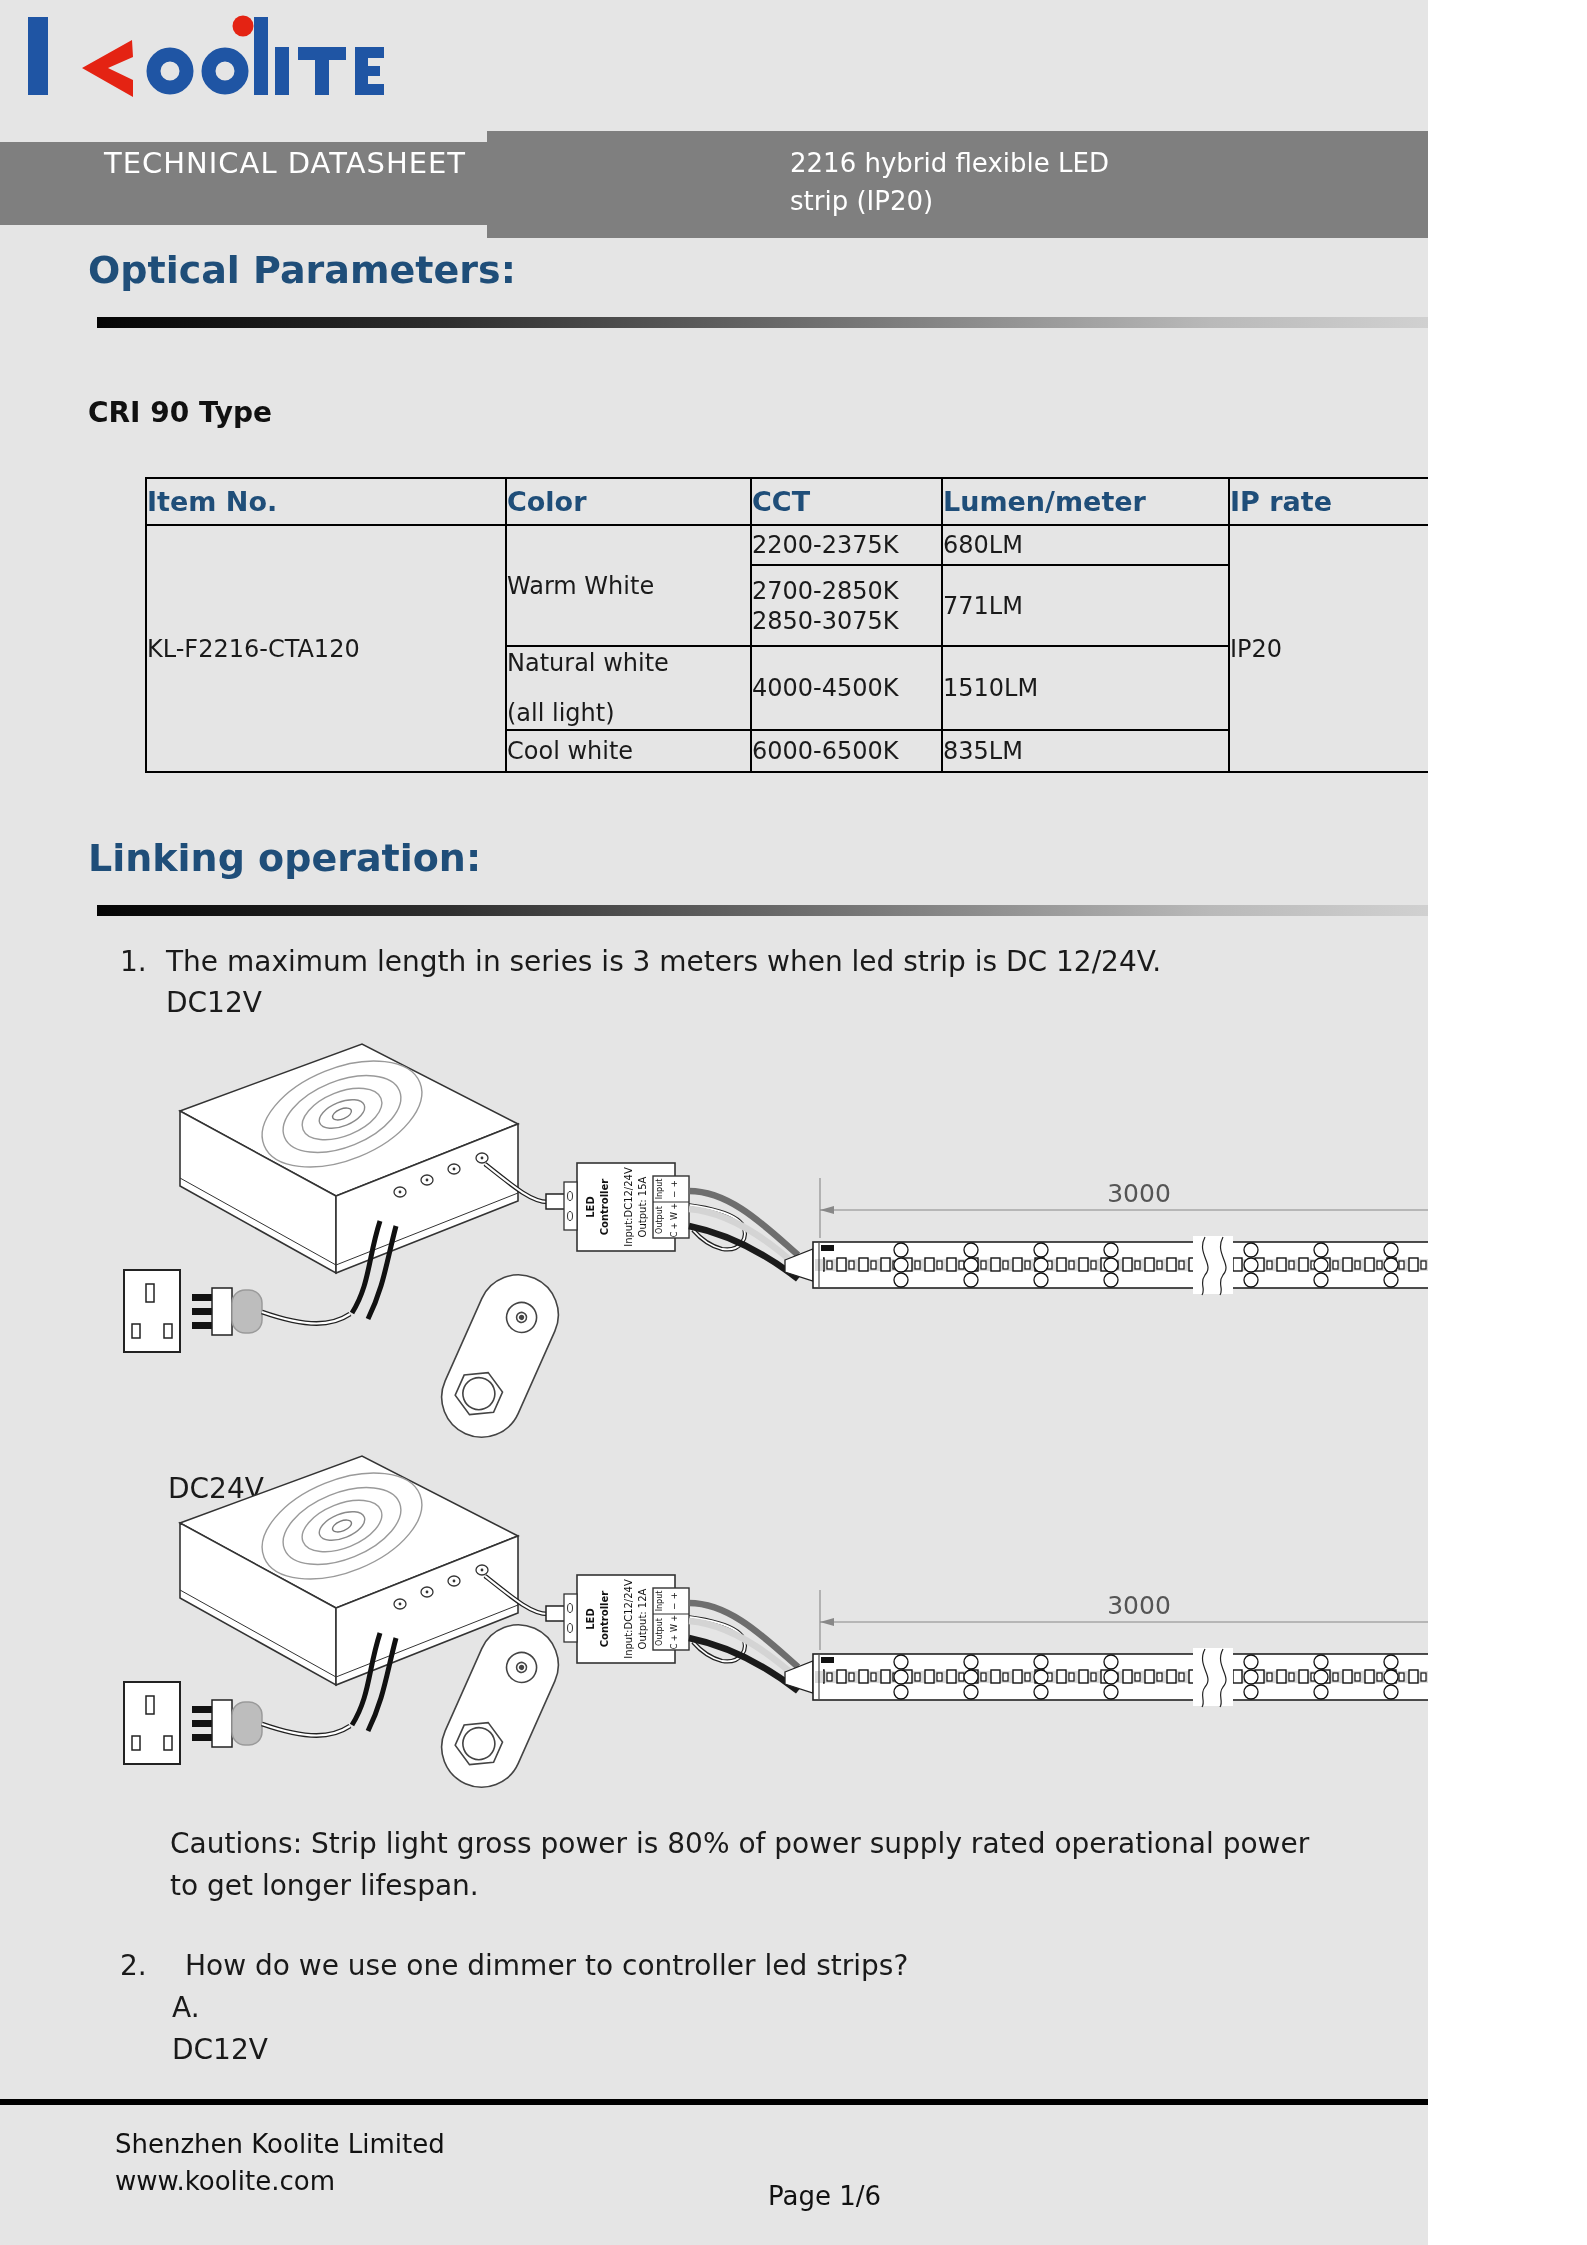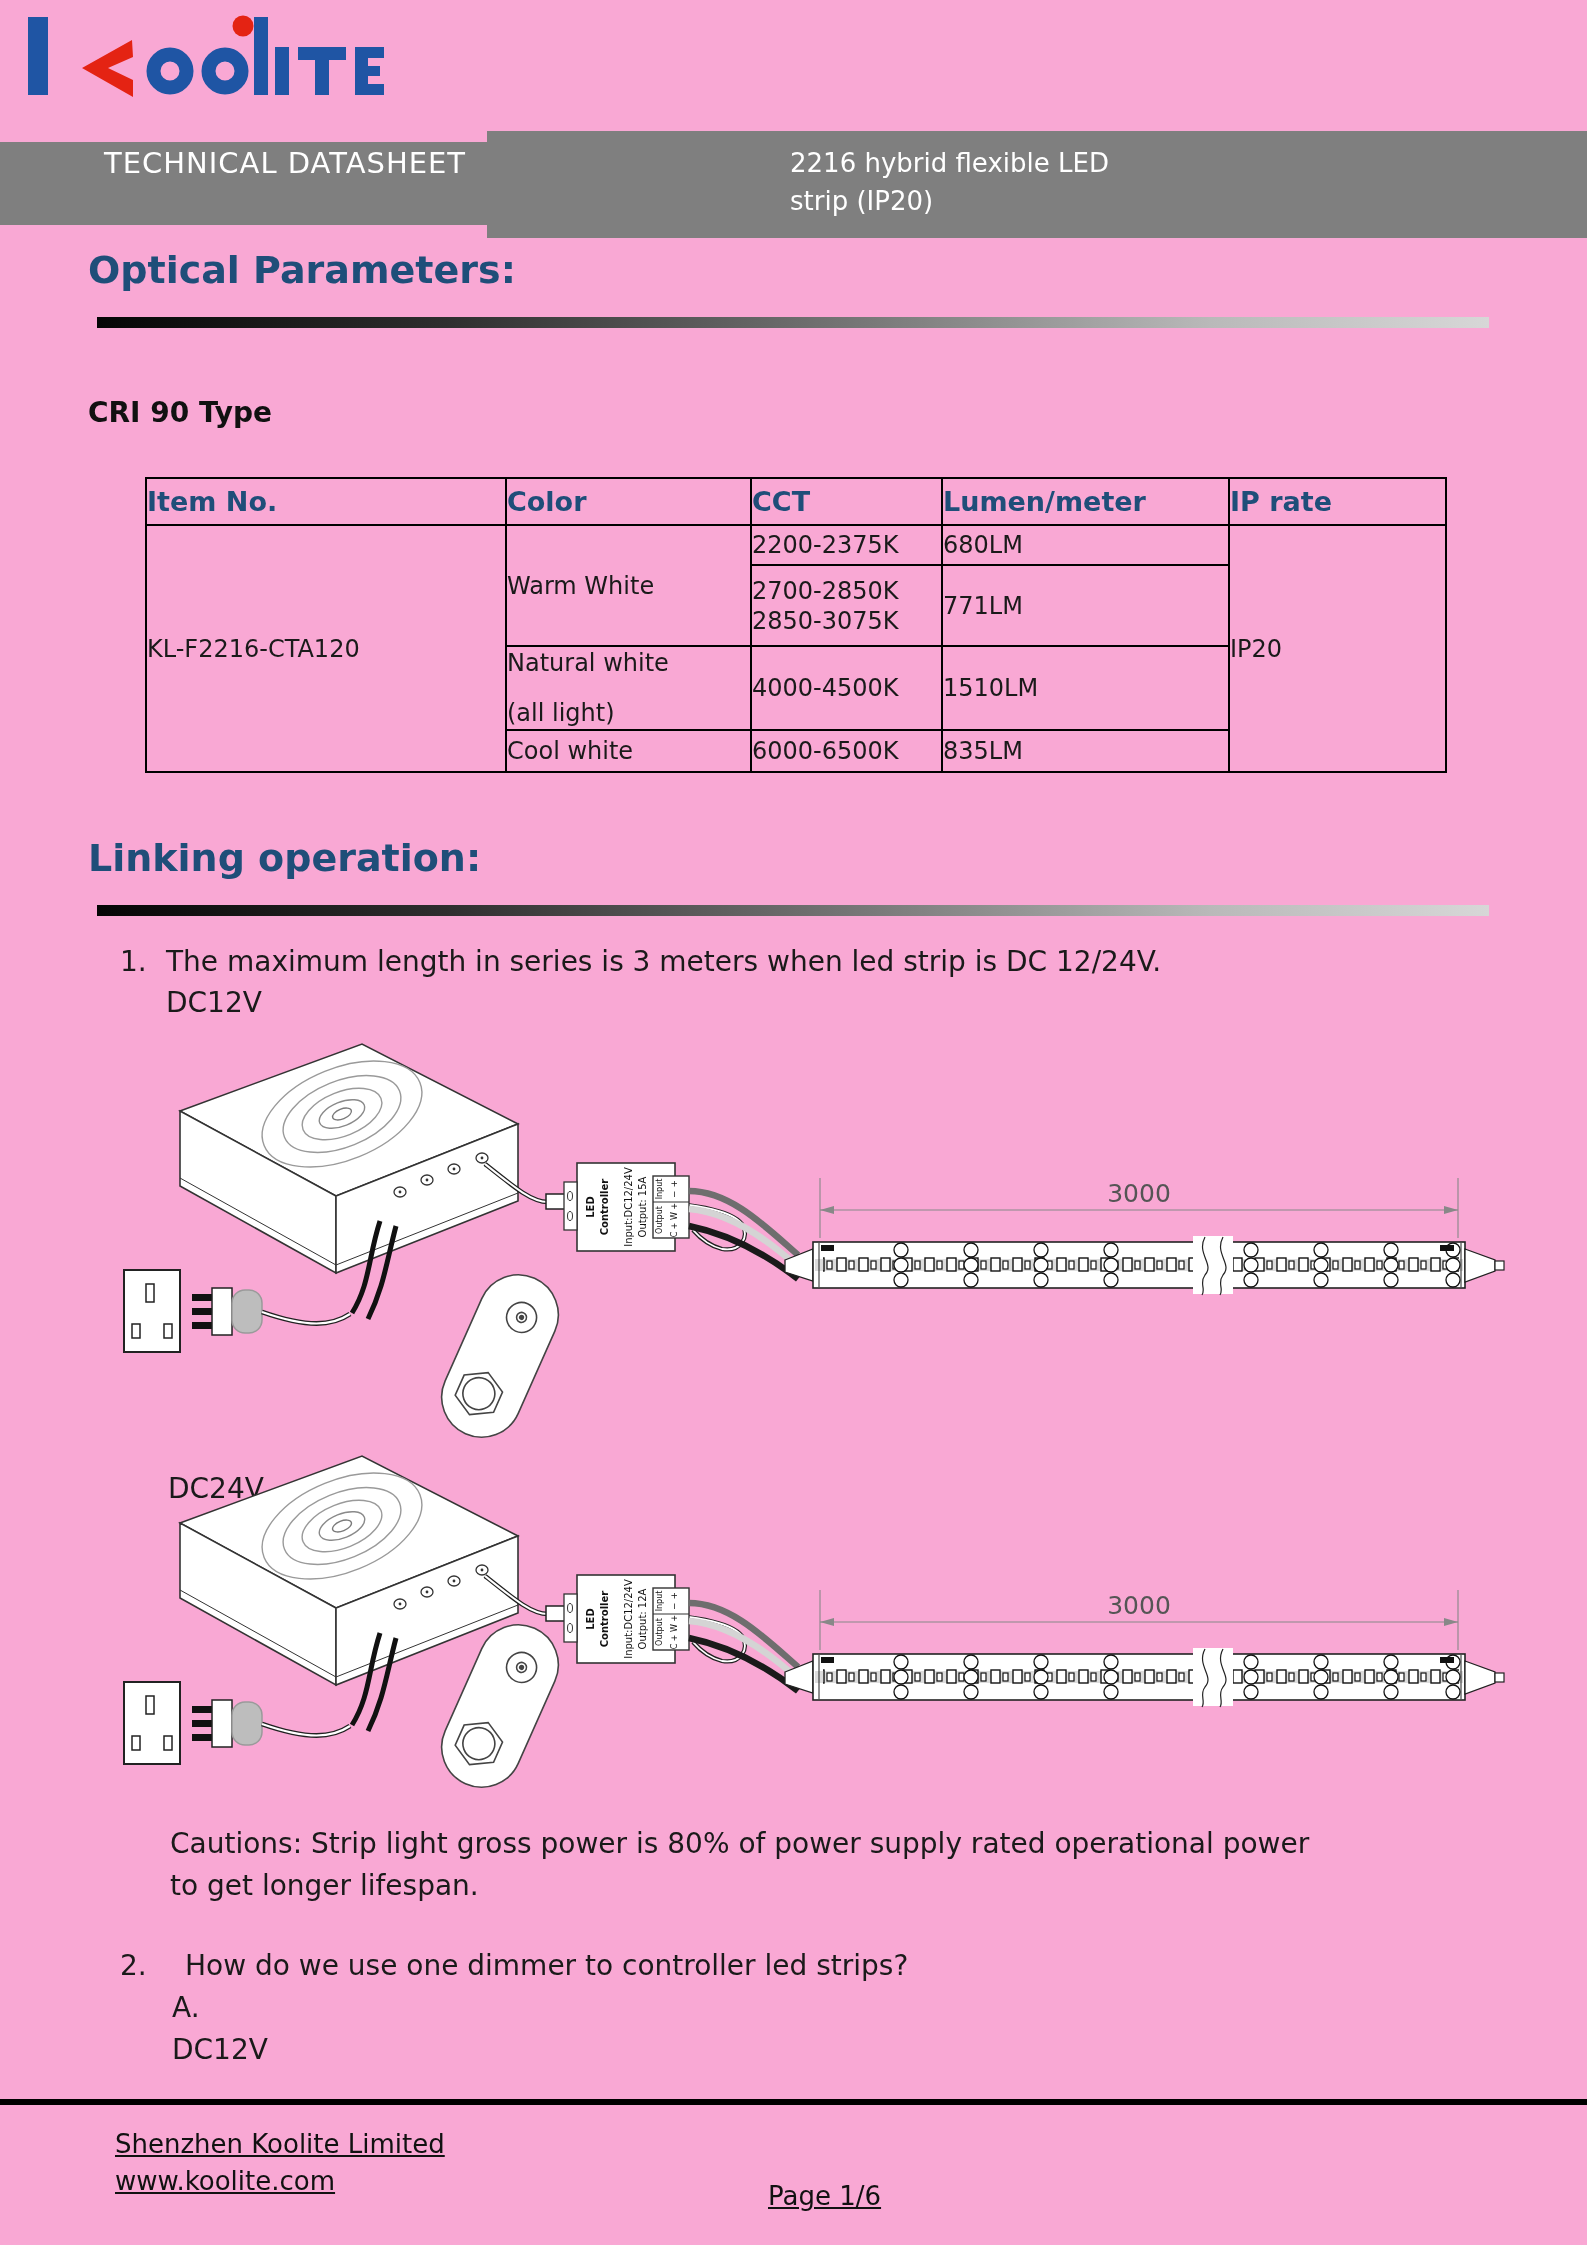"TECHNICAL DATASHEET" .page { background: #f9a8d4 -> #e5e5e5; width: 1587px -> 1428px }
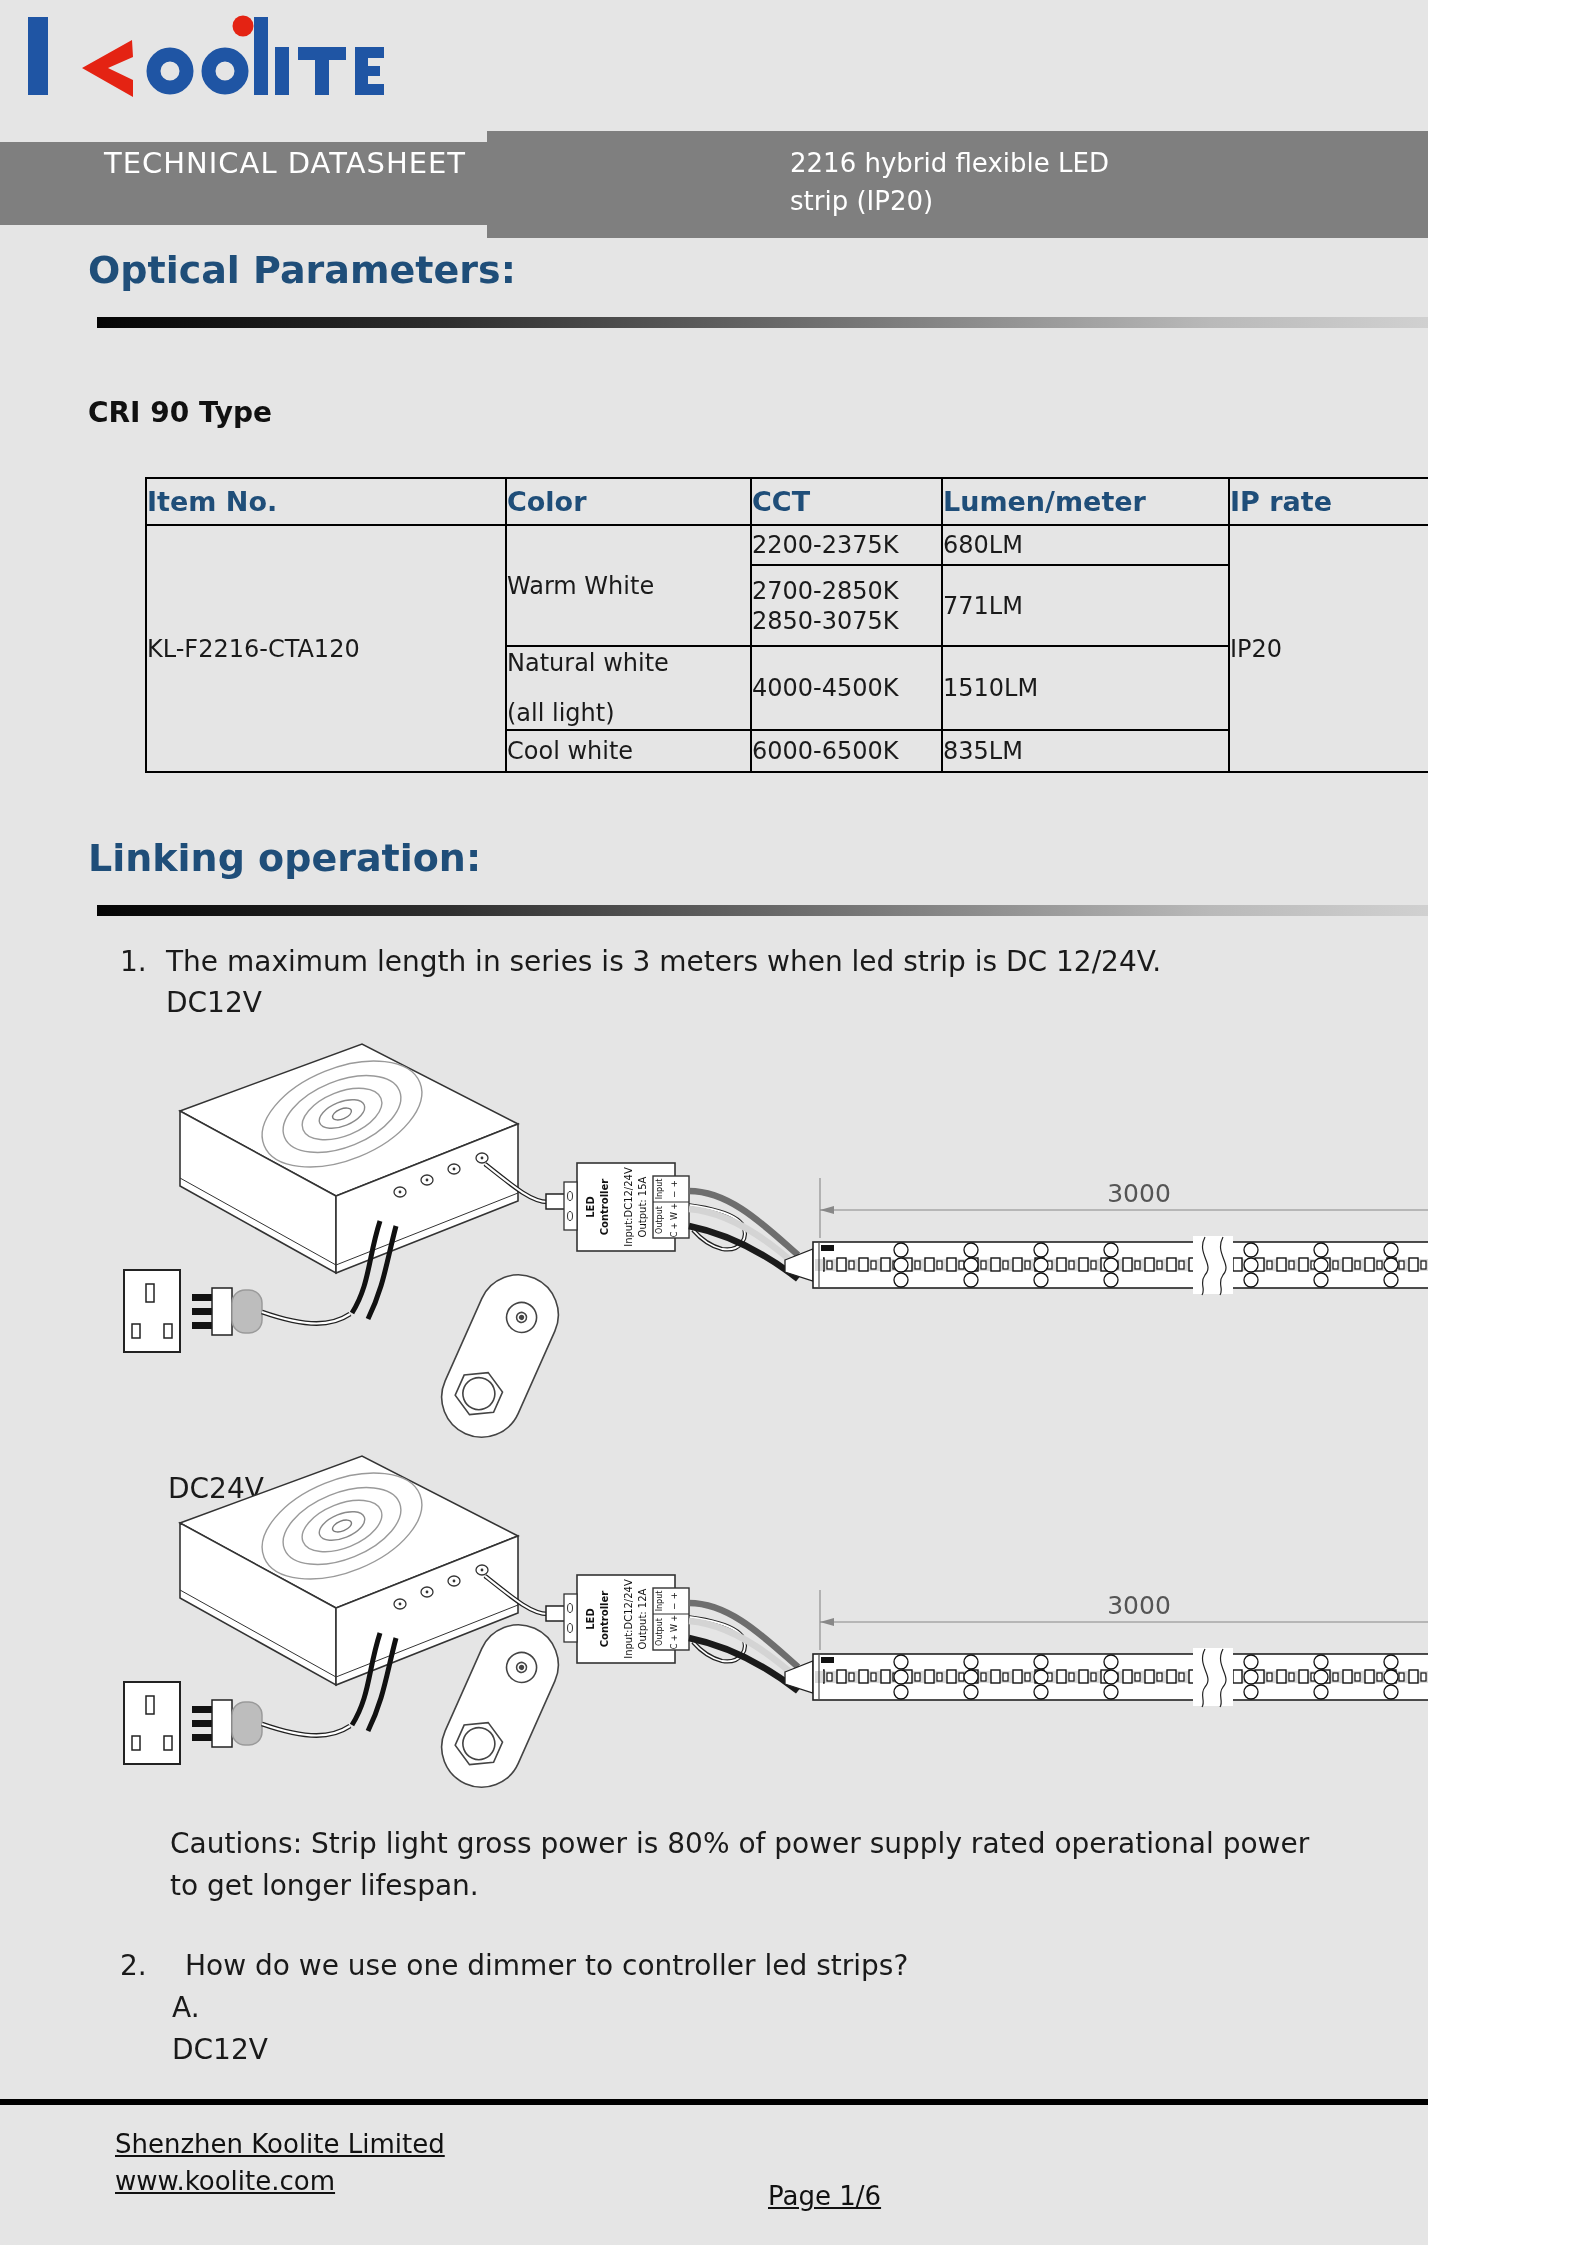"Shenzhen Koolite Limited" .ftxt { text-decoration: underline -> none }
